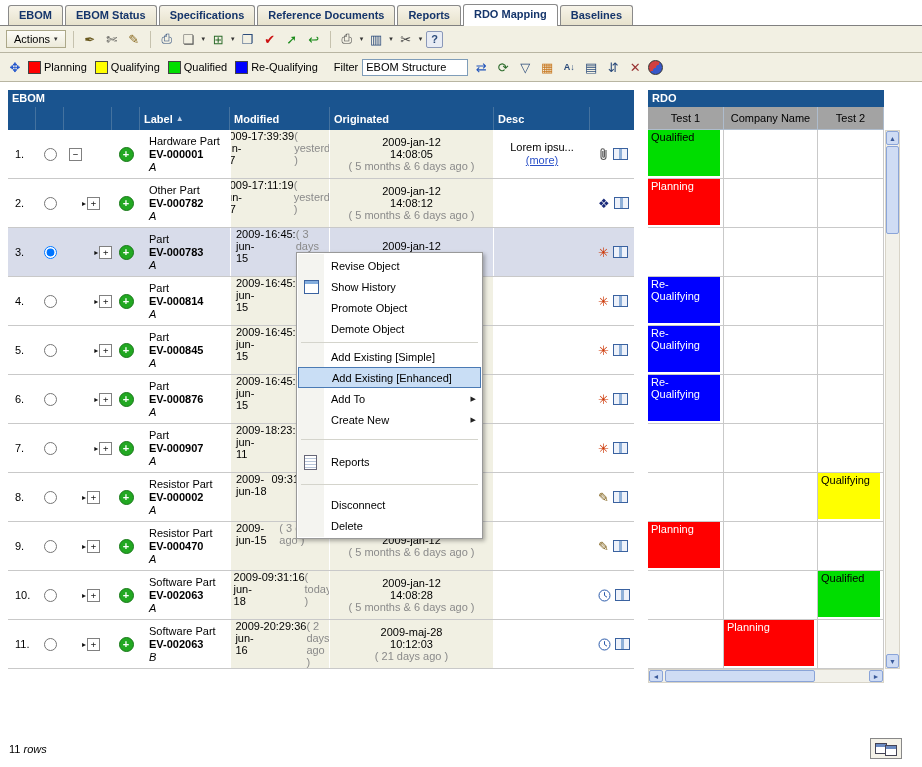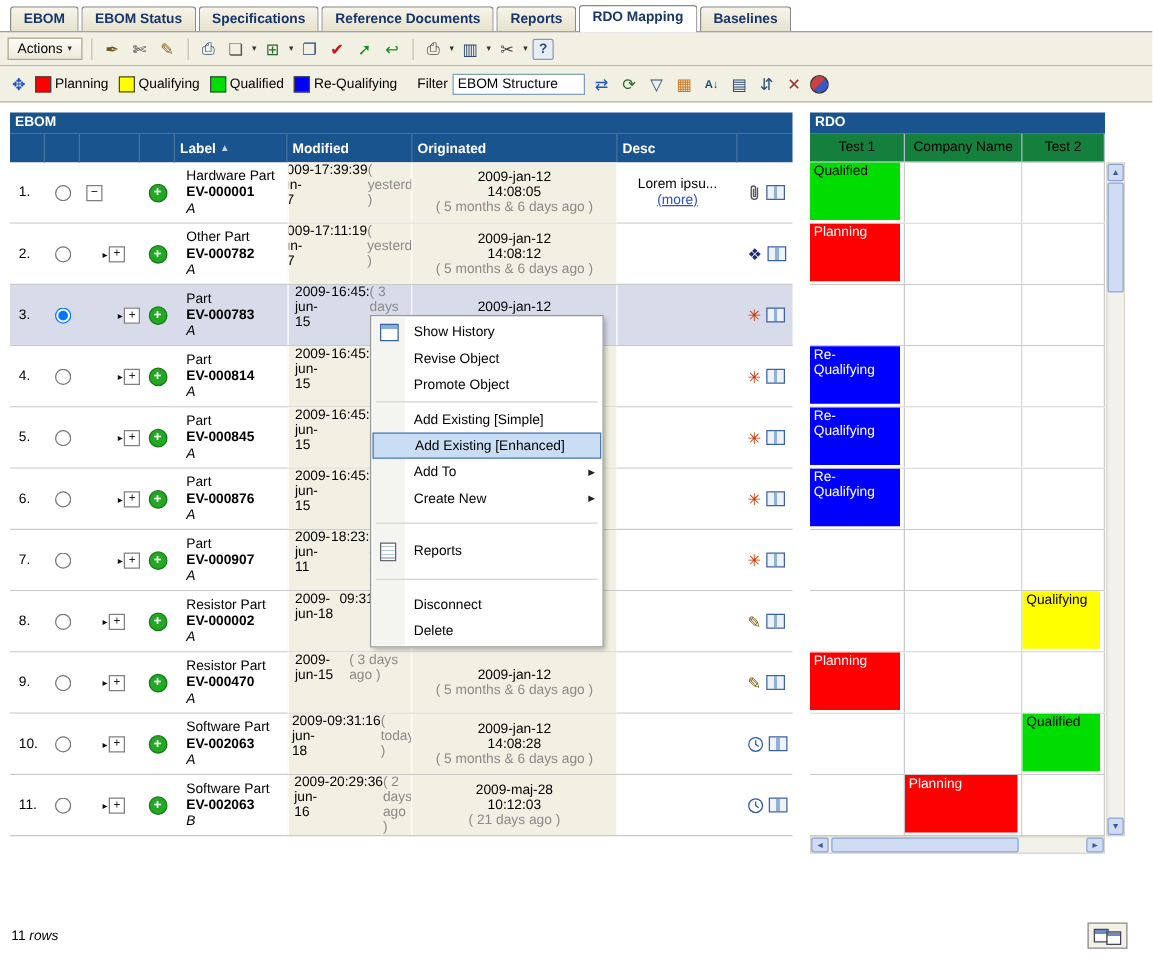"Test 1" .rhc { background: #15803d -> #a3a3a3 }
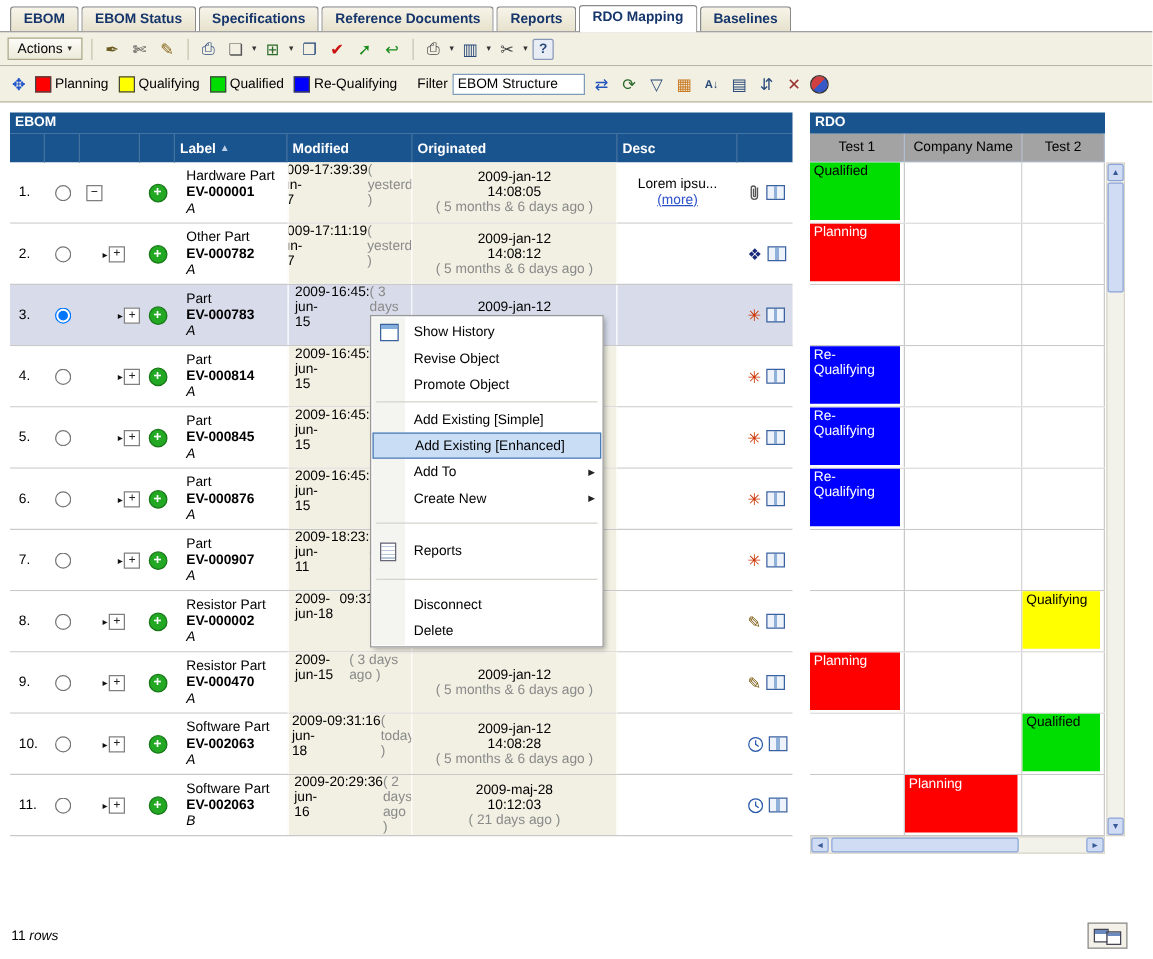"Show History" div.mitem { order: before "Revise Object" -> after "Revise Object" }
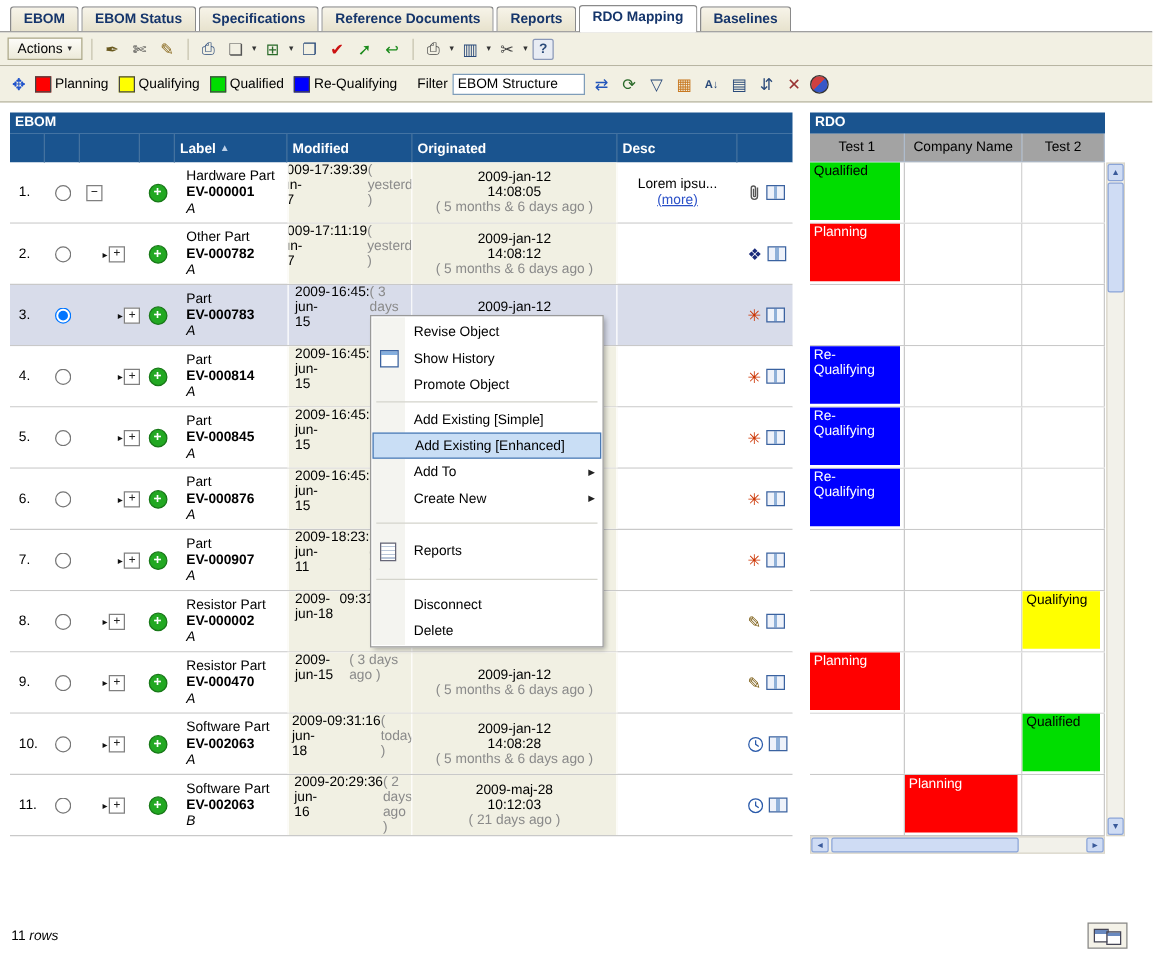"Demote Object" div.mitem { html: none -> <div> <span>Demote Object</span> </div> }
